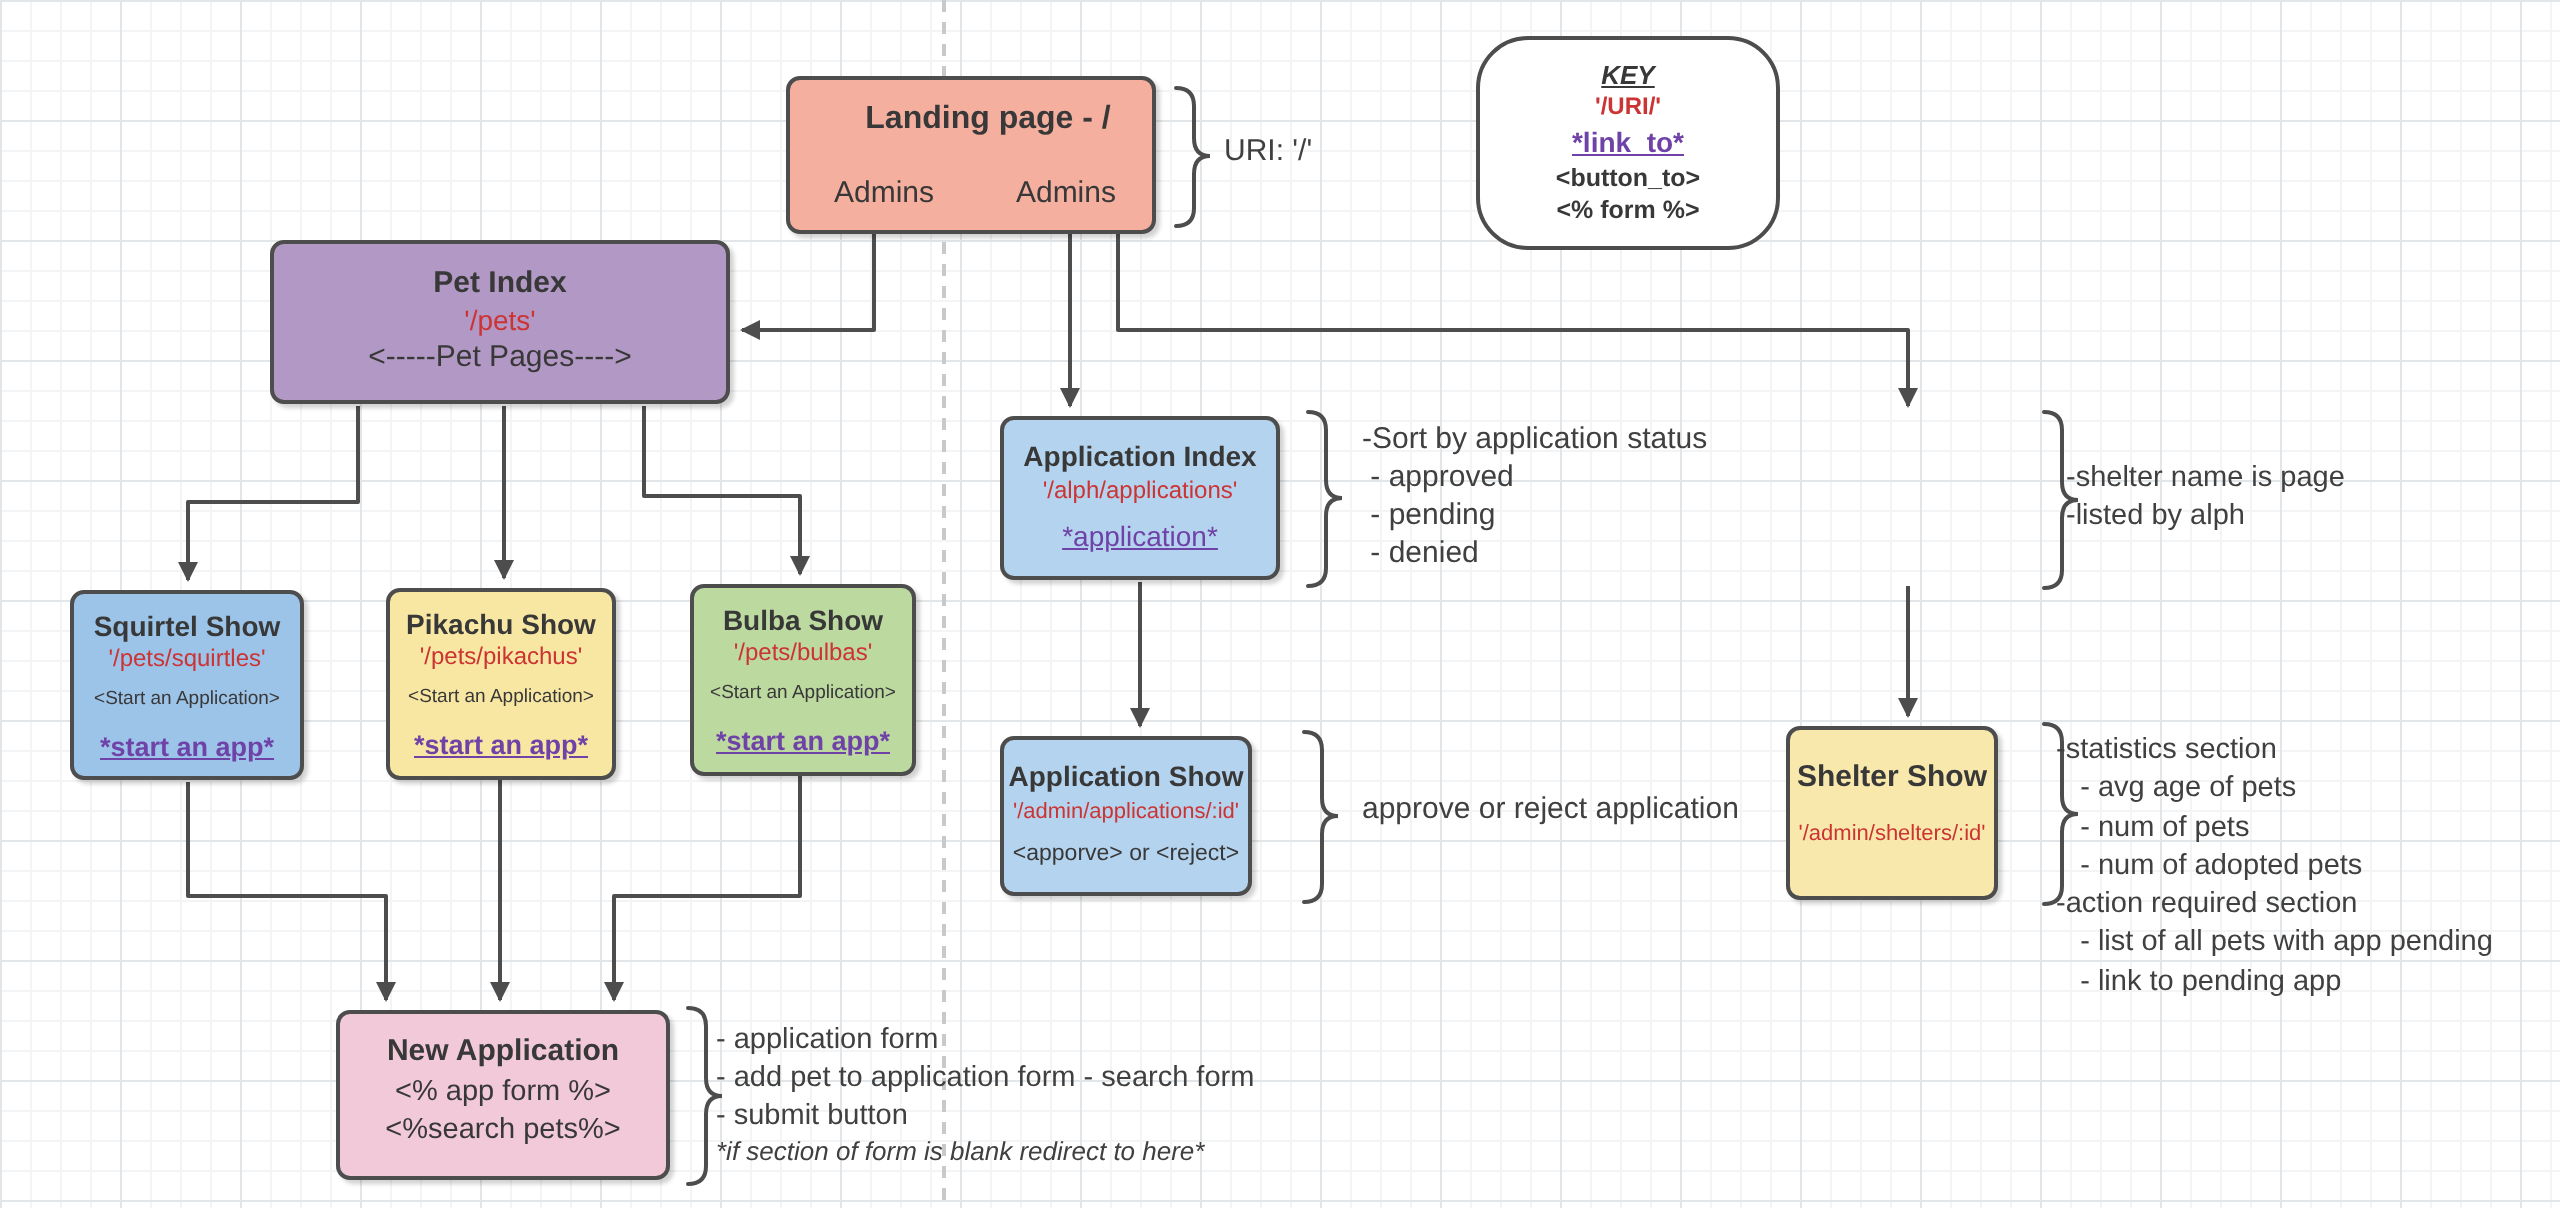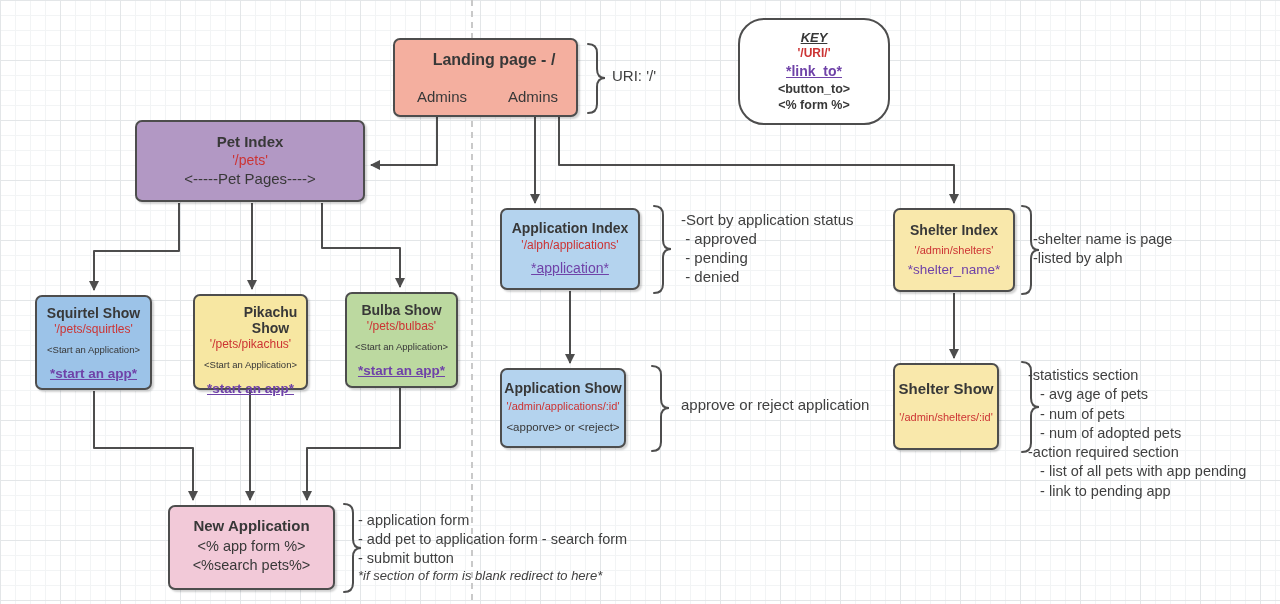"Shelter Index" div.node { html: <div> <div>Shelter Index</div> <div>'/admin/shelters'</div> <div>*shelter_name*</div> </div> -> none }
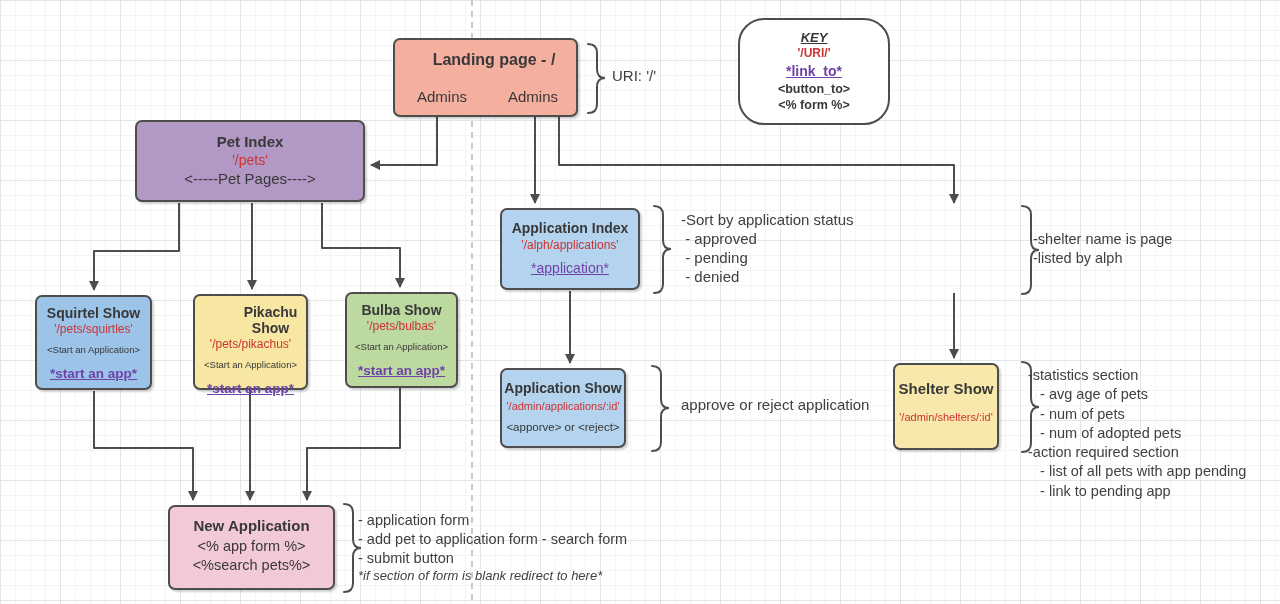"Pikachu Show" div.title { padding-left: 40px -> none }
